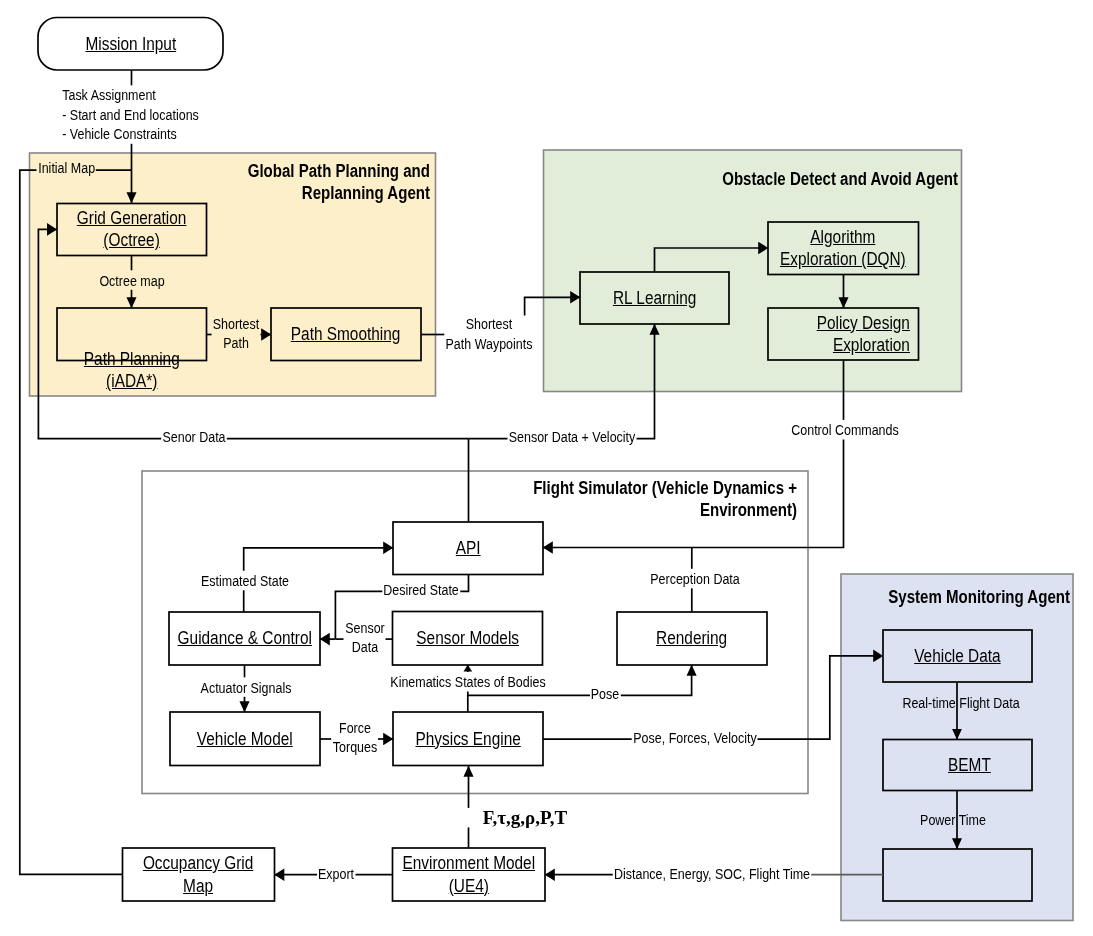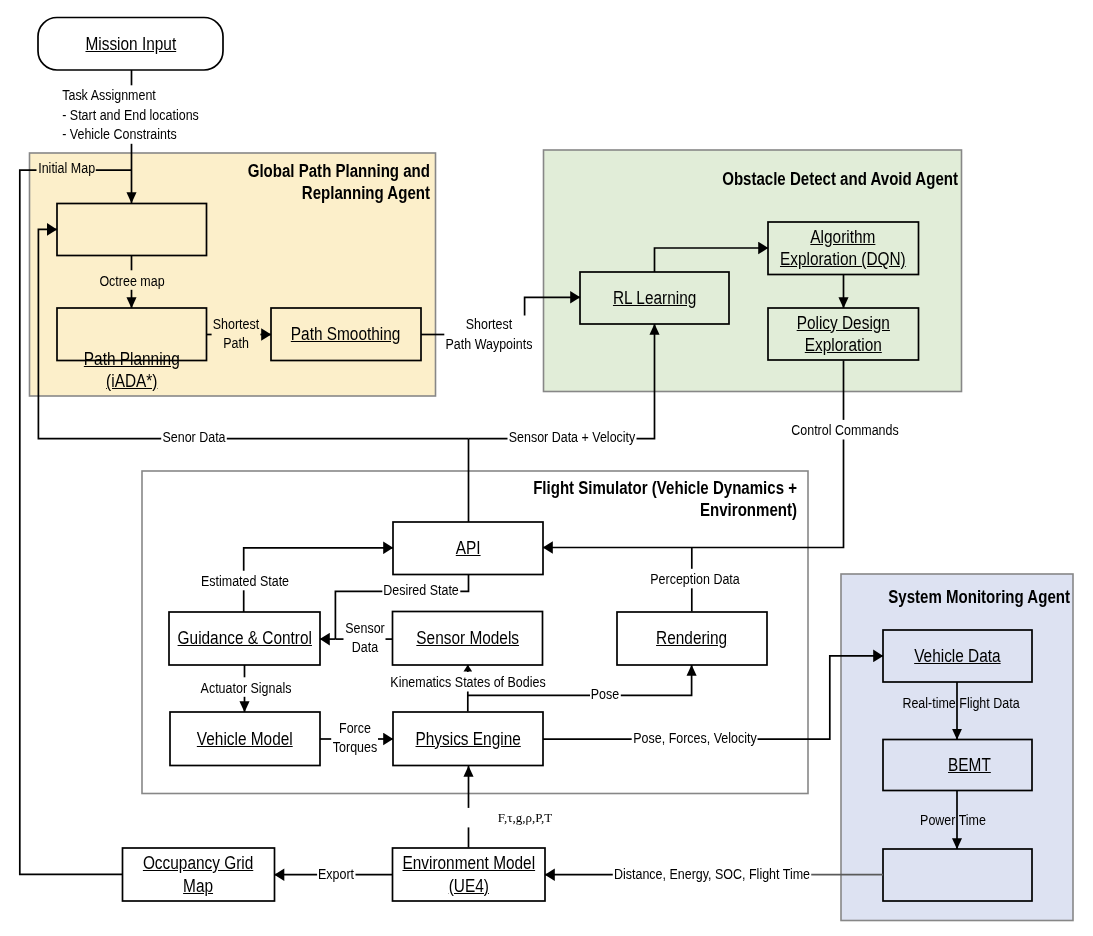"Grid Generation" div.node { html: none -> <div> <span>Grid Generation (Octree)</span> </div> }
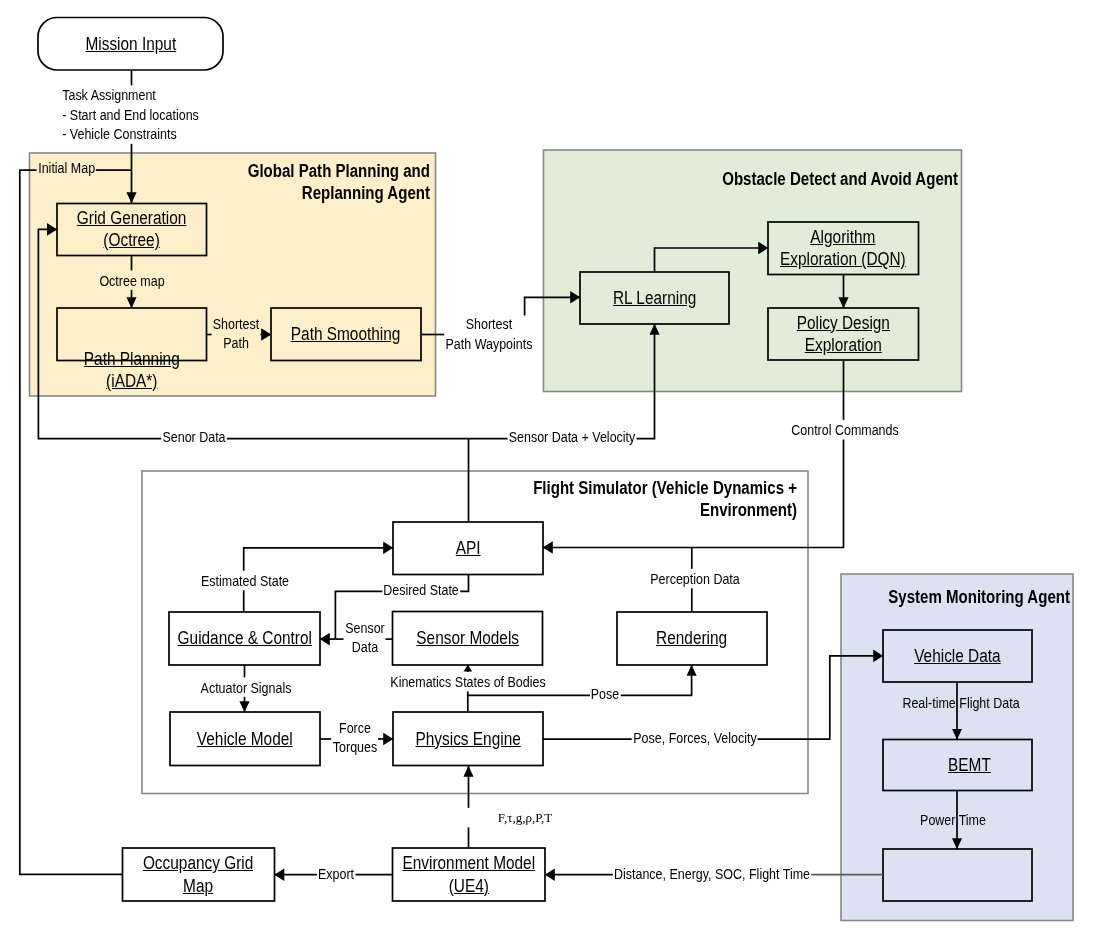"Policy Design" div.node { left: 768px -> 788px; text-align: none -> right }
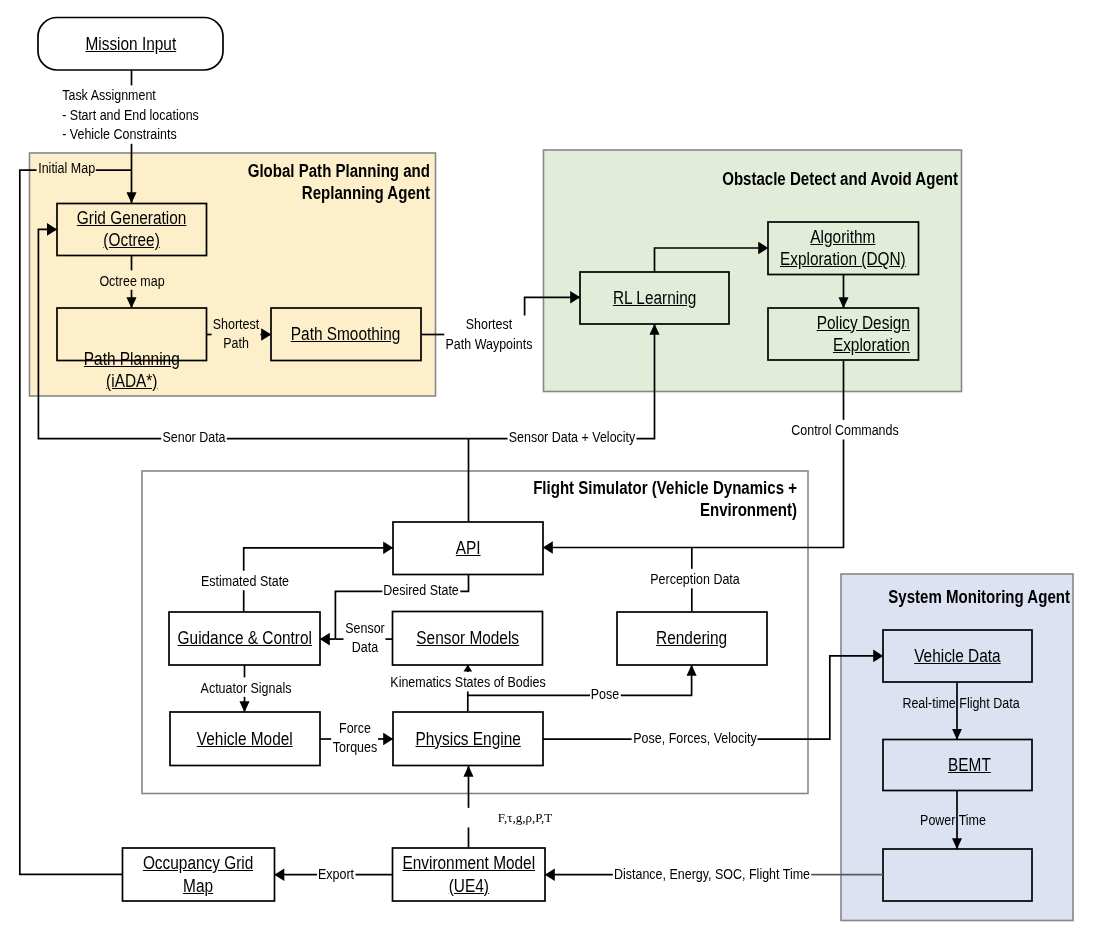"F,τ,g,ρ,P,T" .lbl.serif { font-size: 13px -> 19px; font-weight: none -> bold }
